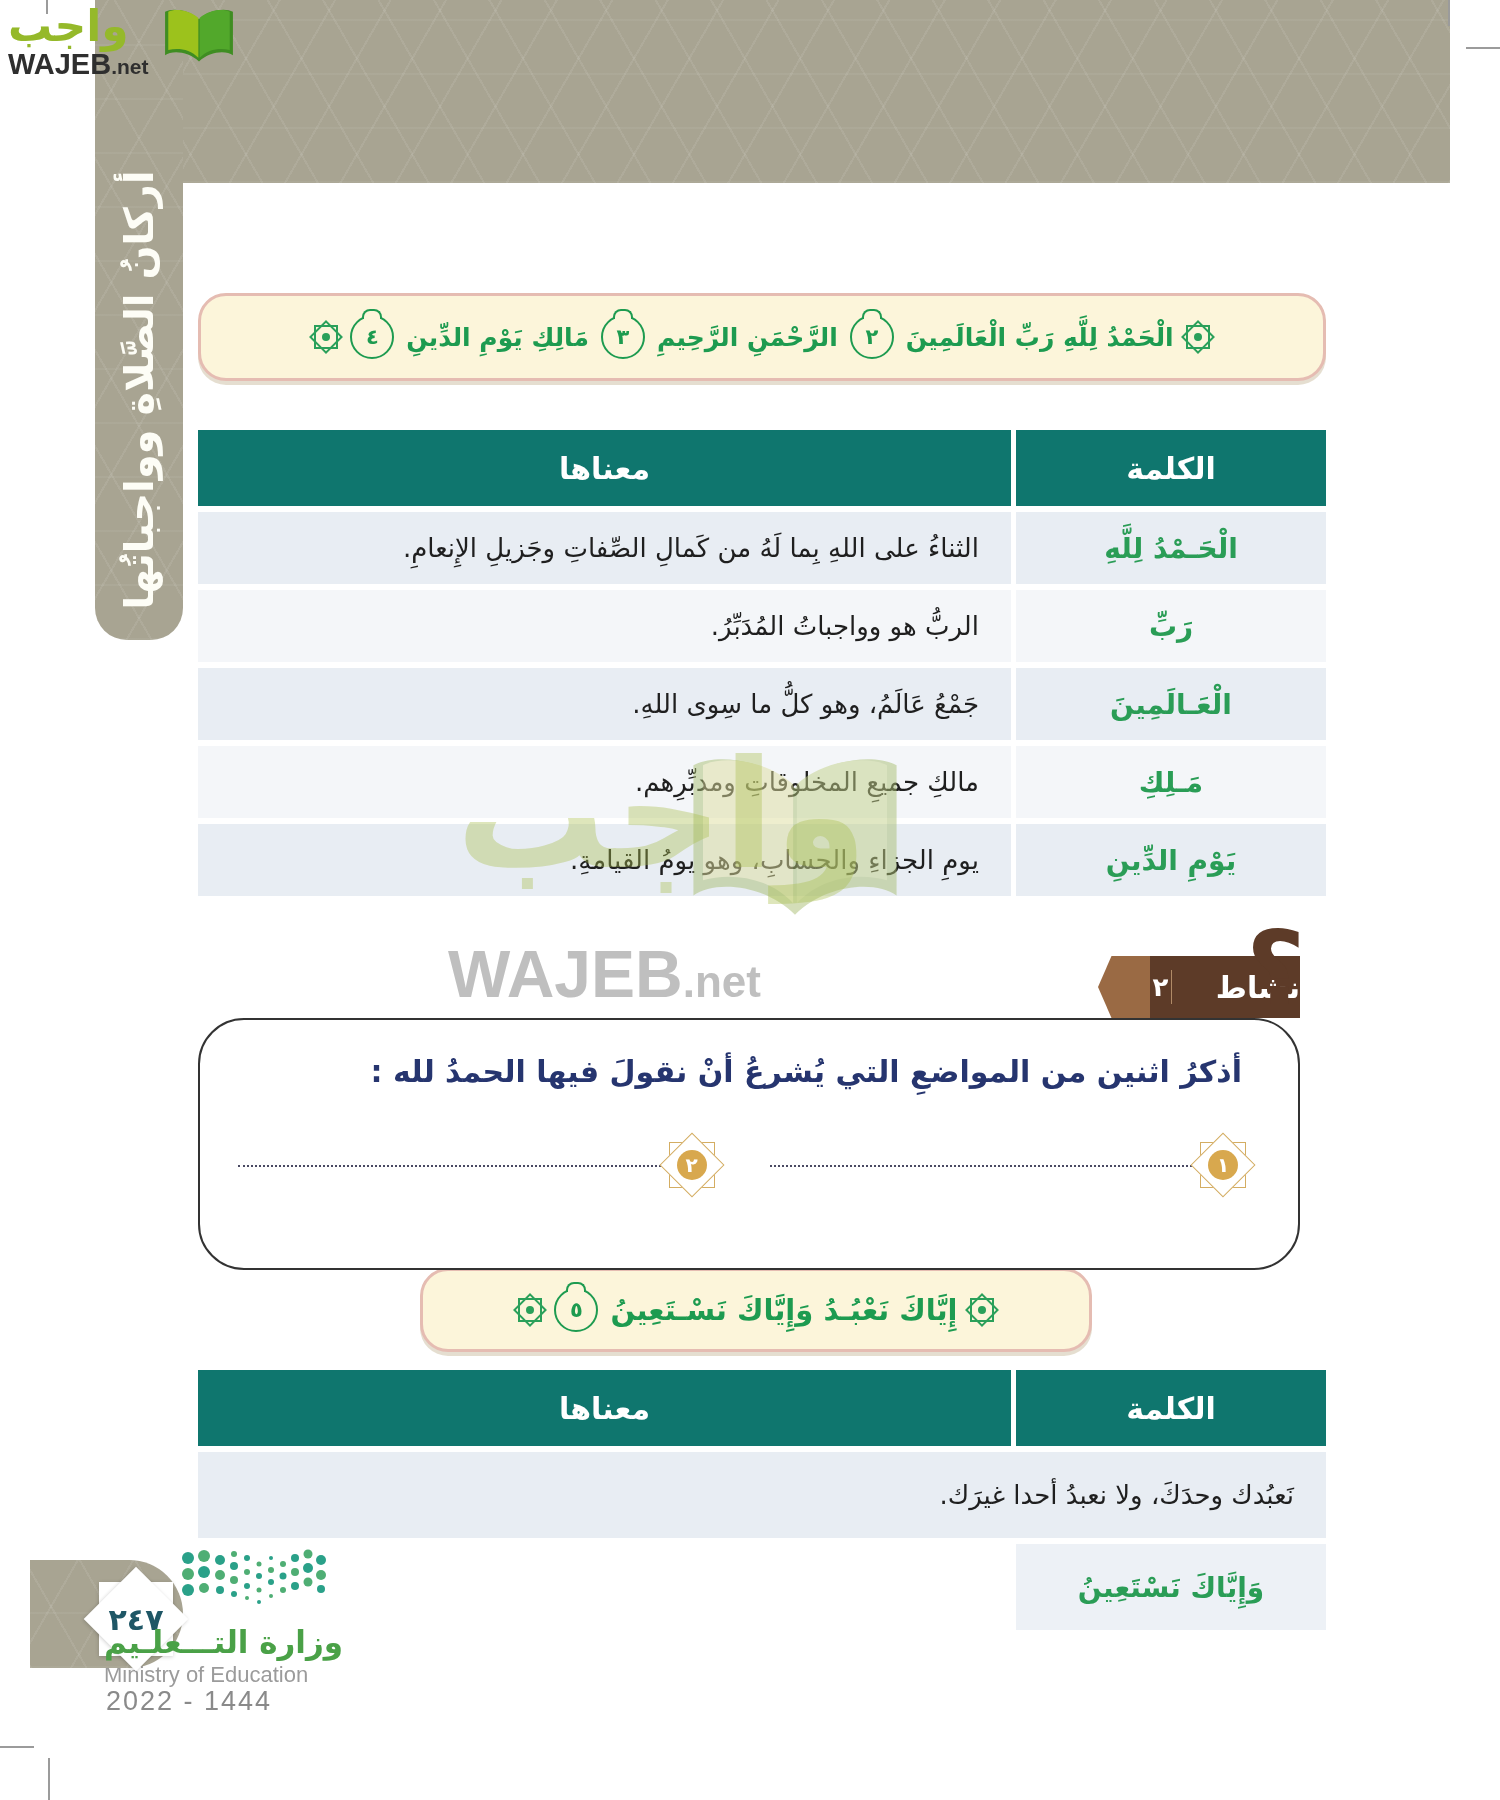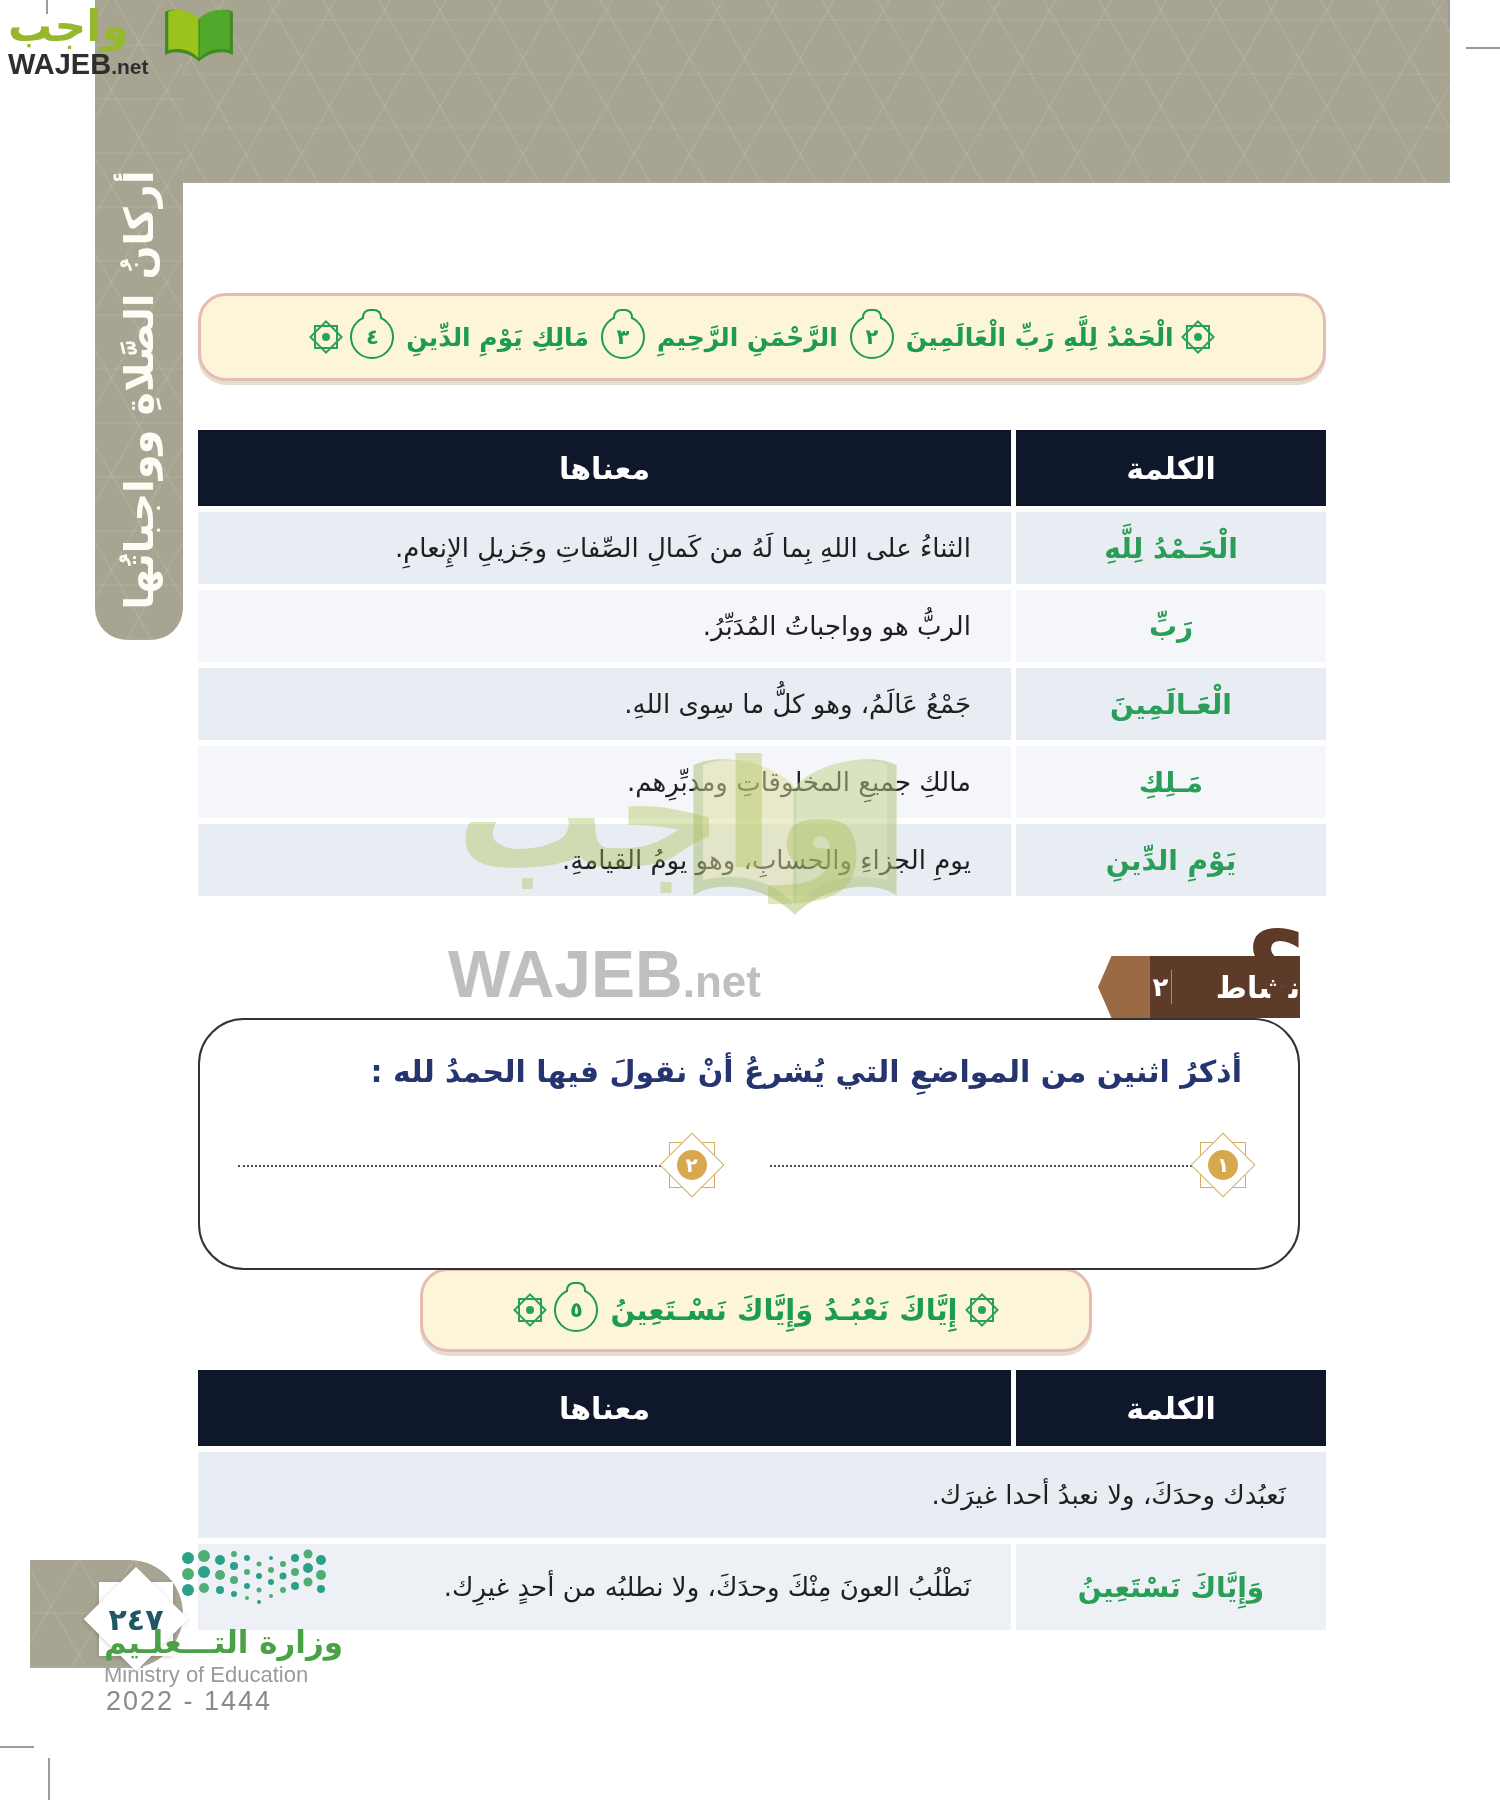"معناها" .th { background: #0f172a -> #0f766e }
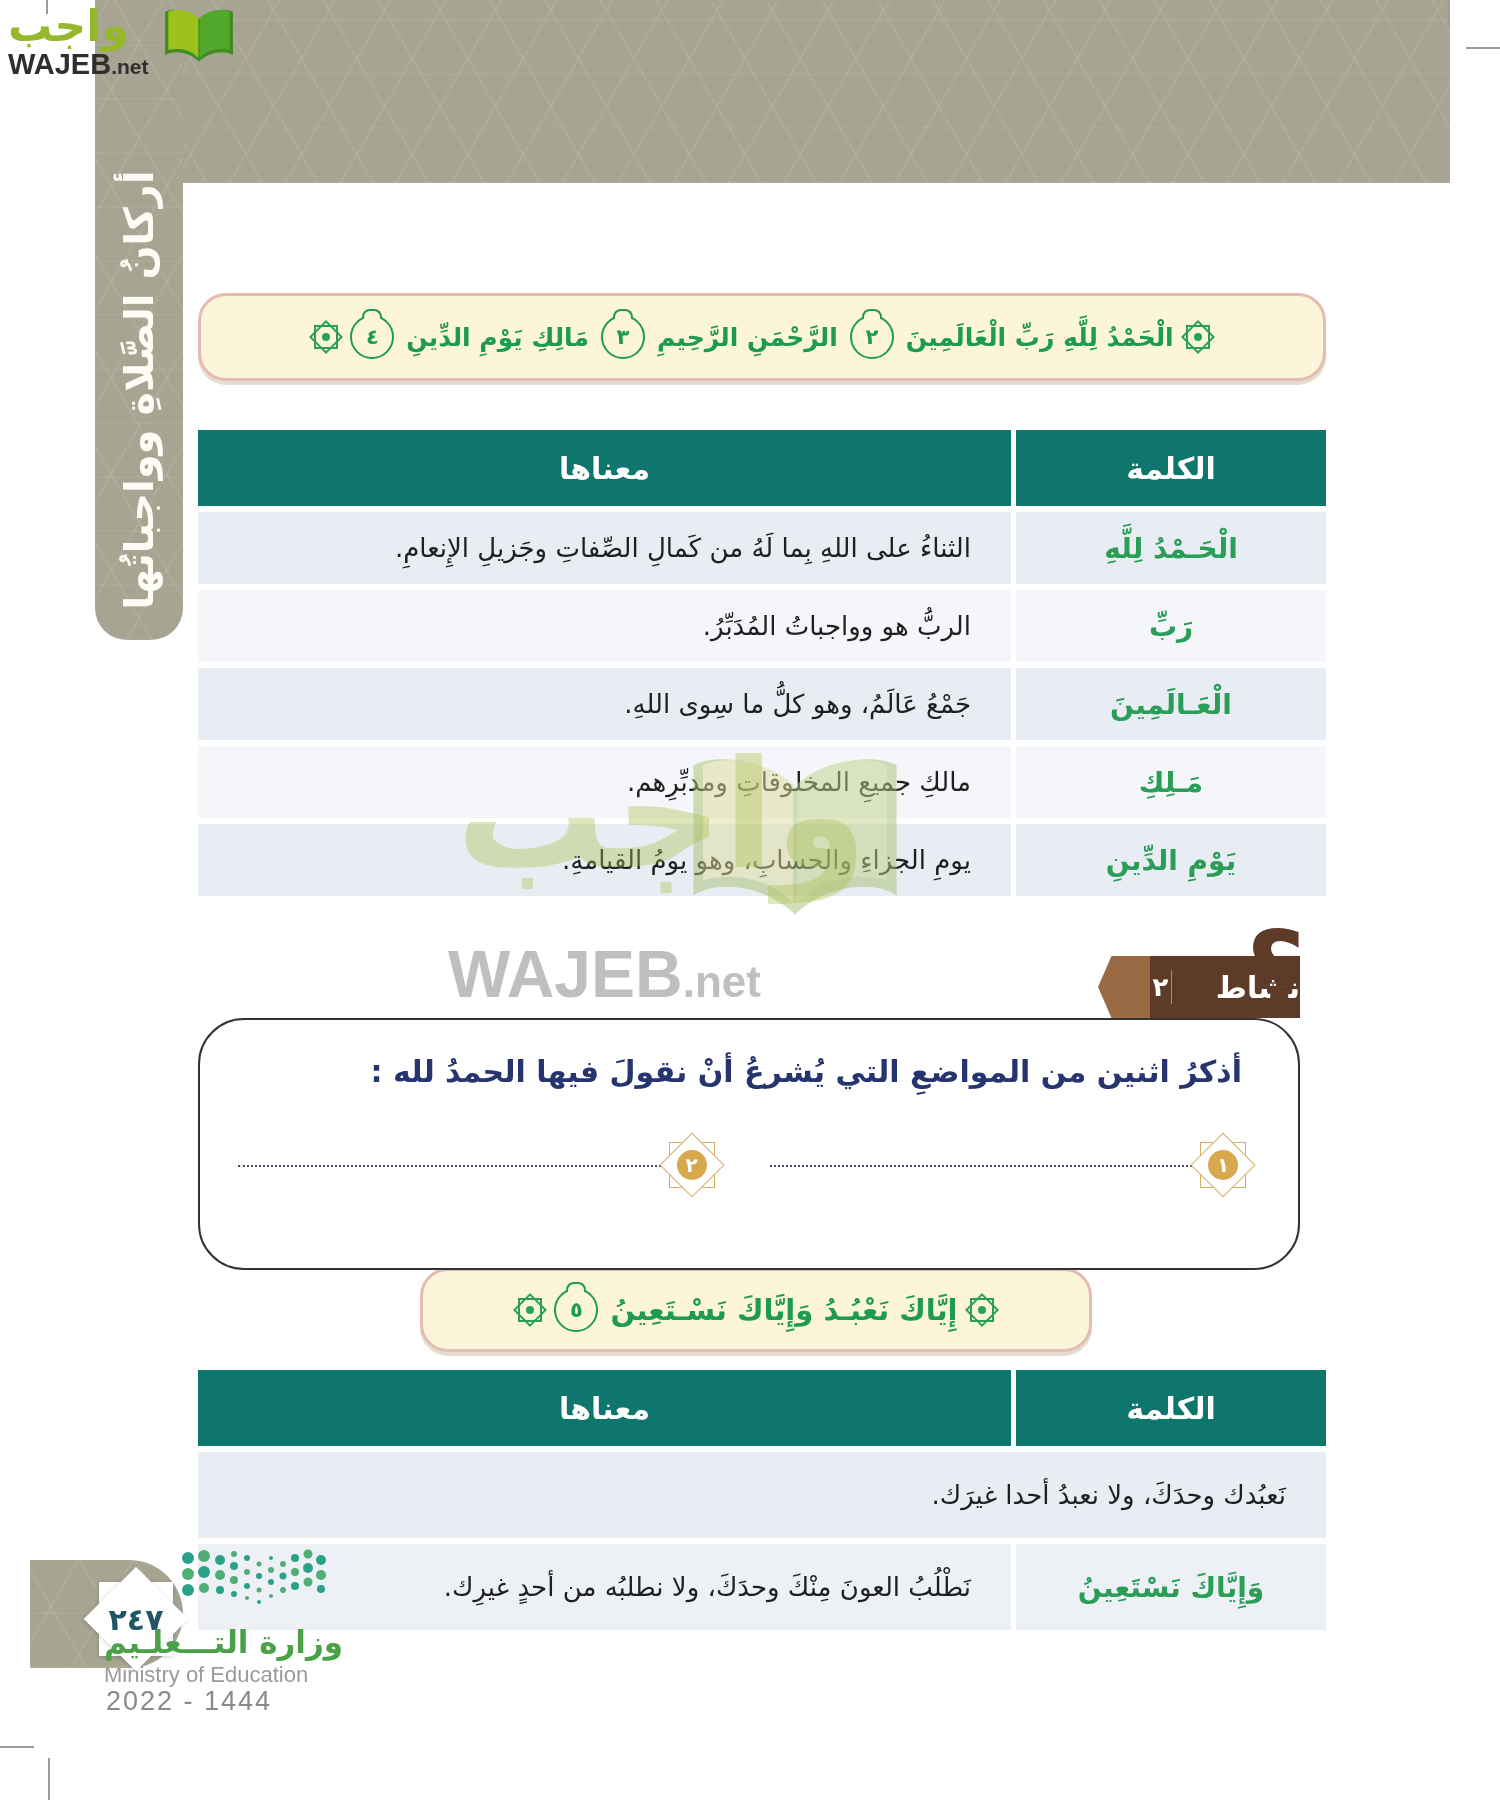"الثناءُ على اللهِ بِما لَهُ" .td.cell-meaning { padding: 0 40px -> 0 32px }
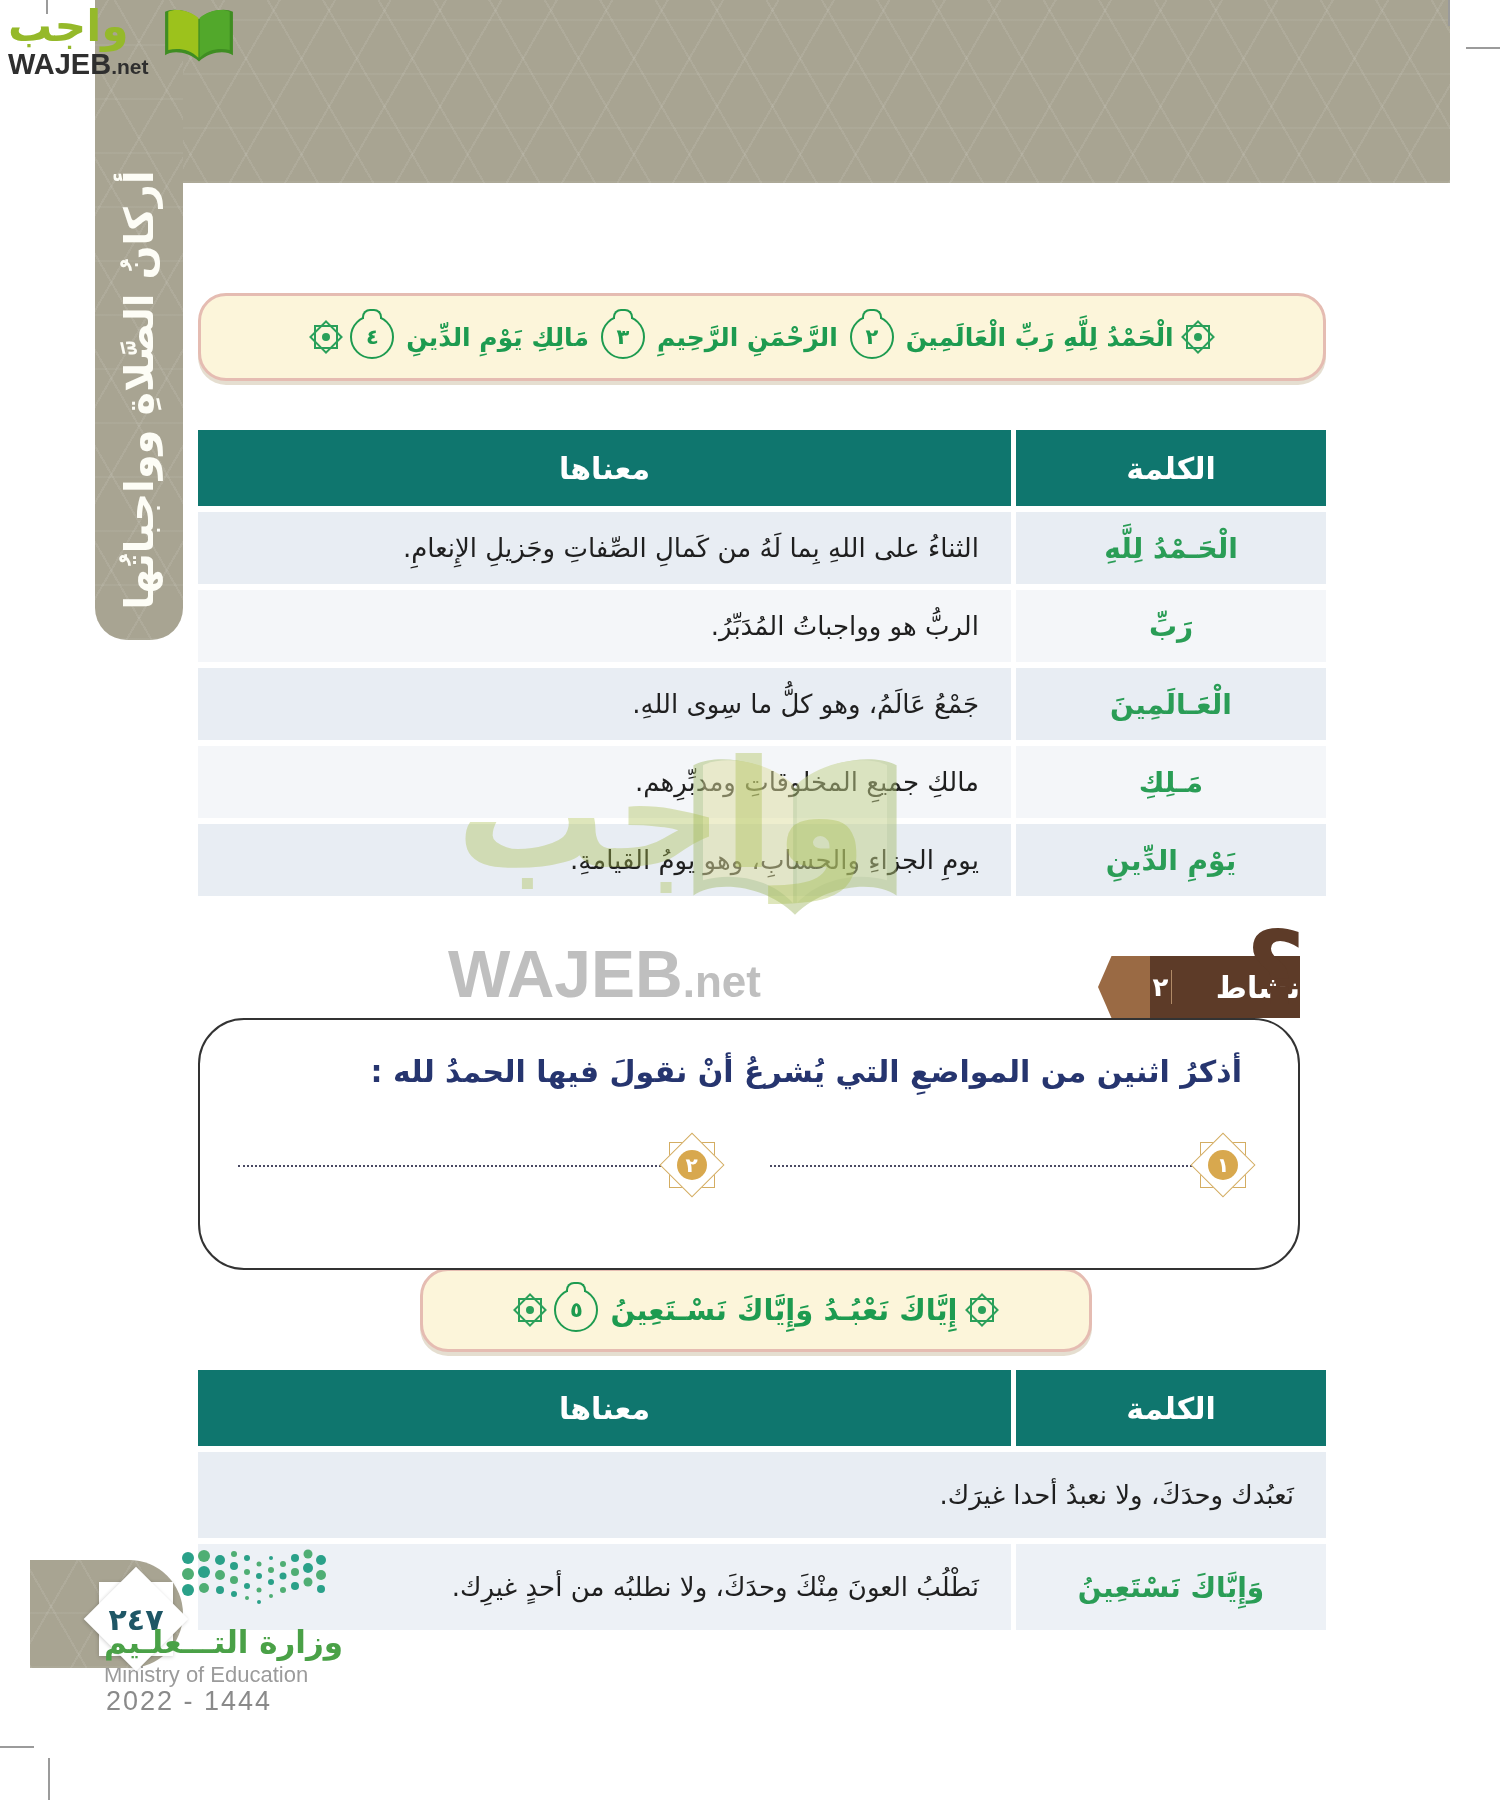"نَطْلُبُ العونَ مِنْكَ وحدَكَ، ولا" div.td { html: <div>نَطْلُبُ العونَ مِنْكَ وحدَكَ، ولا نطلبُه من أحدٍ غيرِك.</div> -> none }
